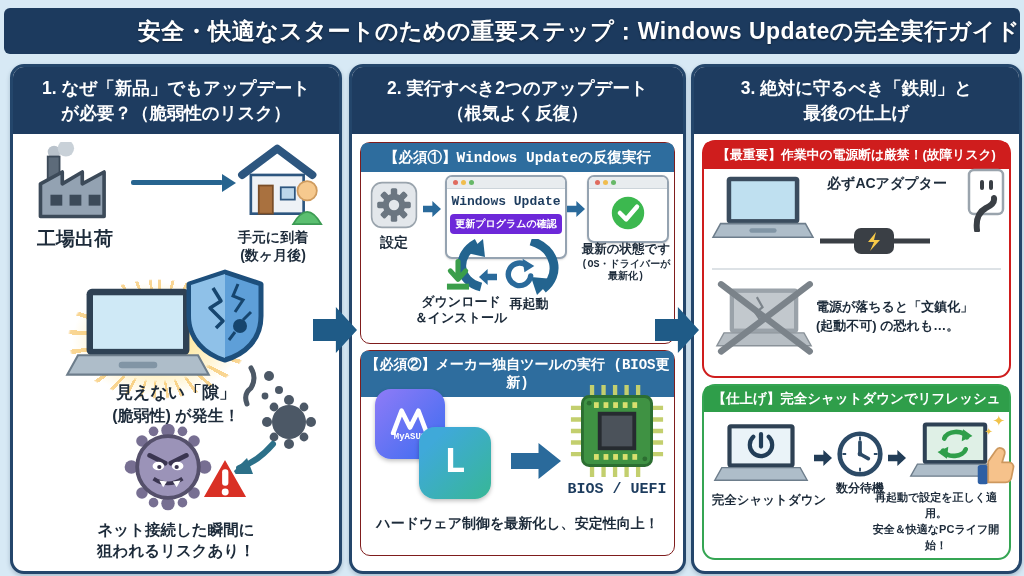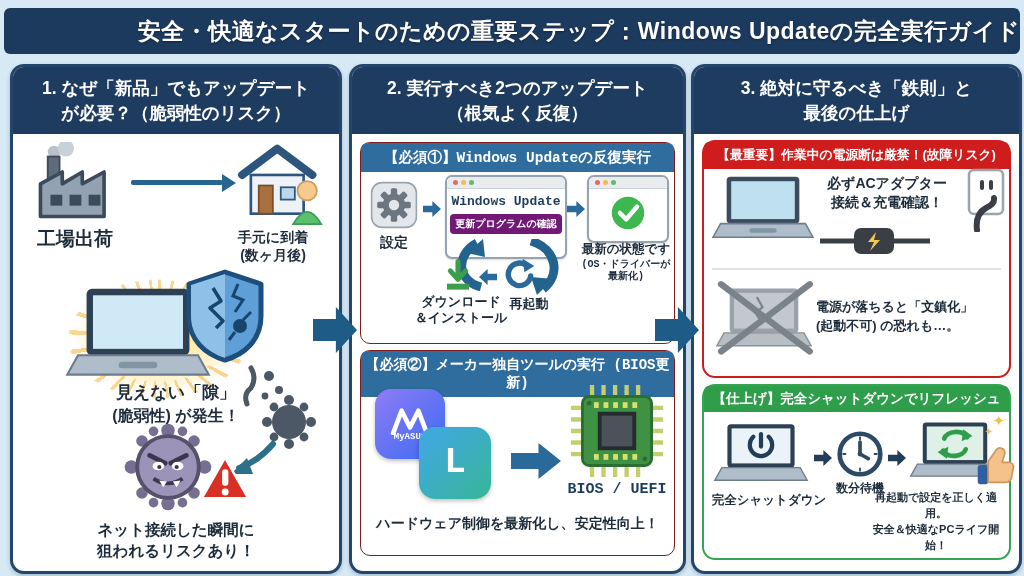"接続＆充電確認！" div { html: <div>接続＆充電確認！</div> -> none }
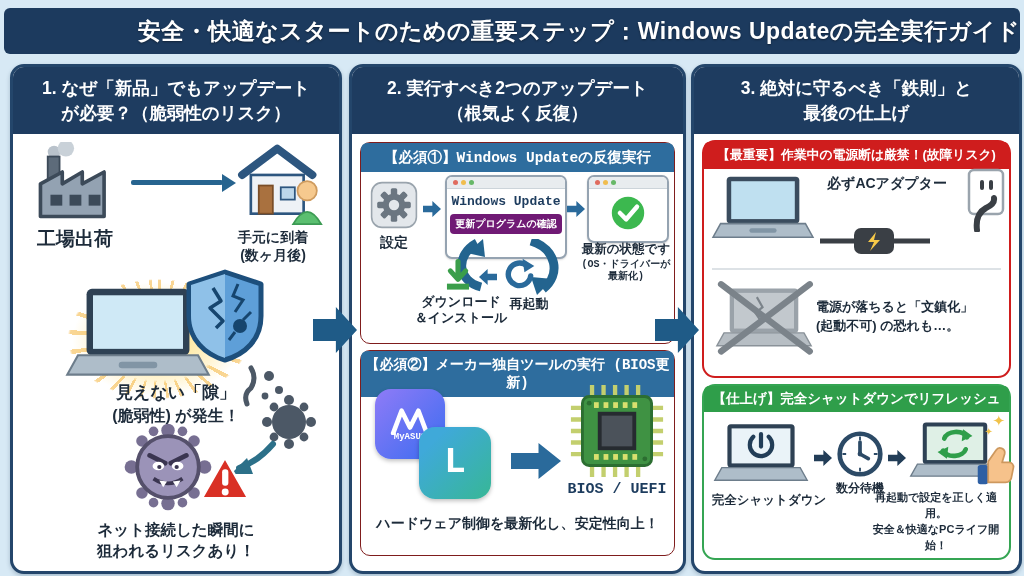"更新プログラムの確認" .win-btn { background: #701a75 -> #6d28d9 }
